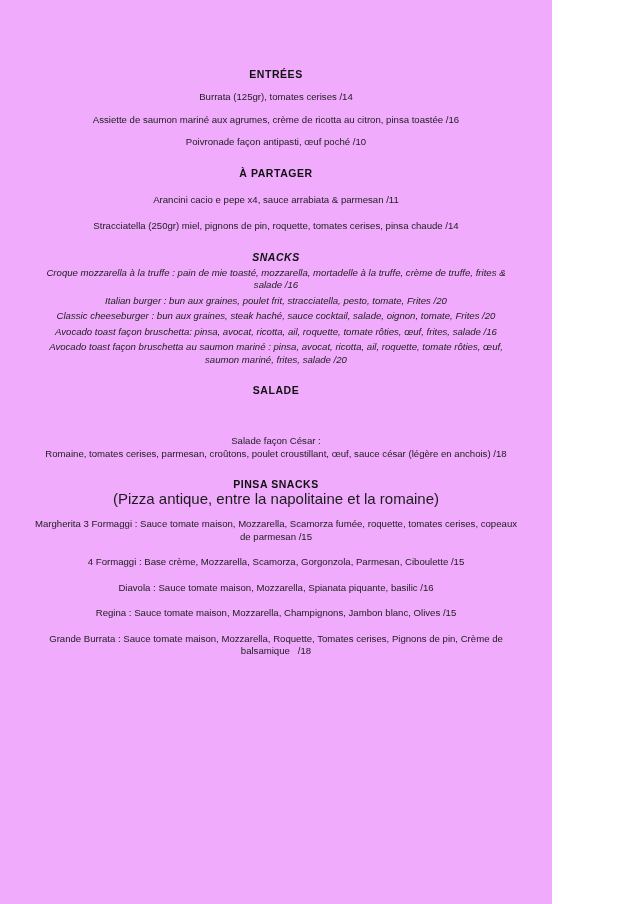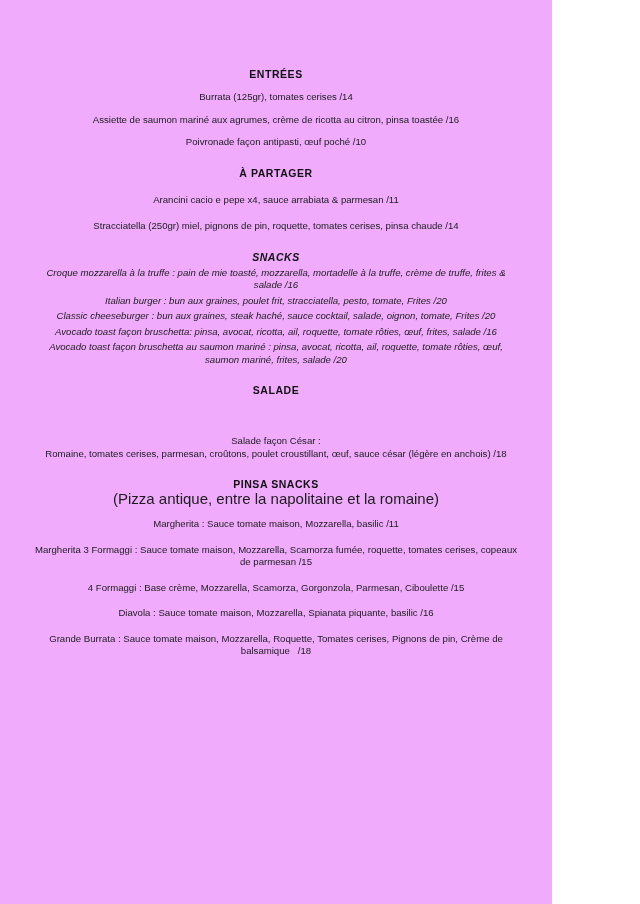"Margherita : Sauce tomate maison," li.item { html: <li>Margherita : Sauce tomate maison, Mozzarella, basilic /11</li> -> none }
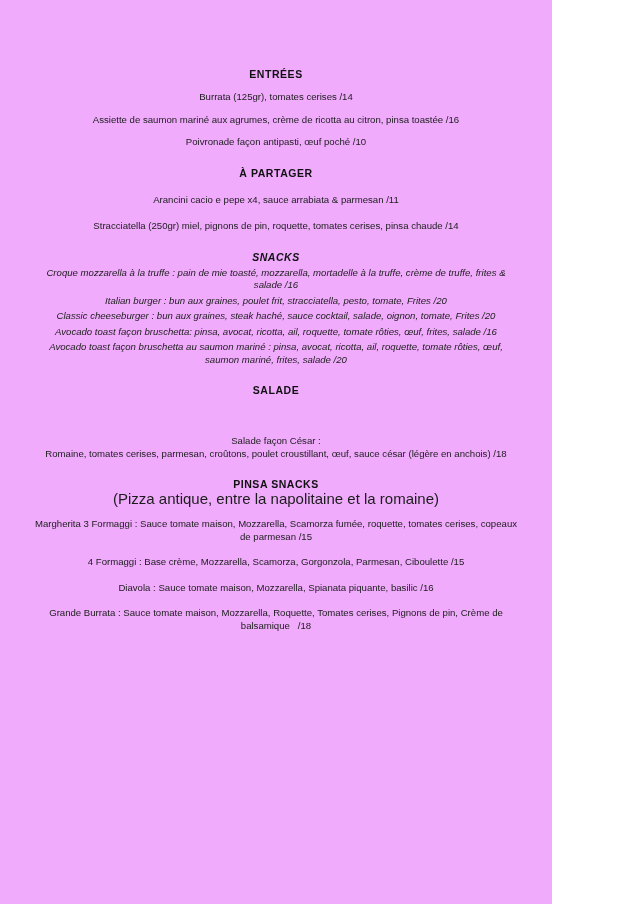"Regina : Sauce tomate maison," li.item { html: none -> <li>Regina : Sauce tomate maison, Mozzarella, Champignons, Jambon blanc, Olives /15</li> }
